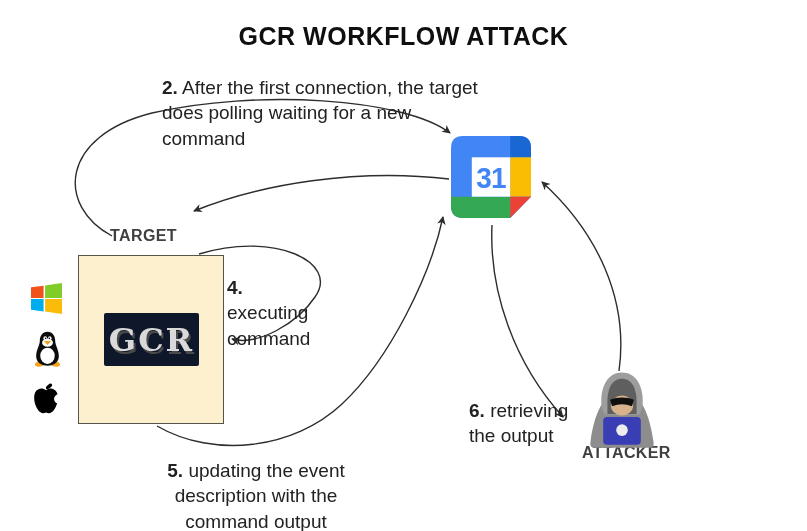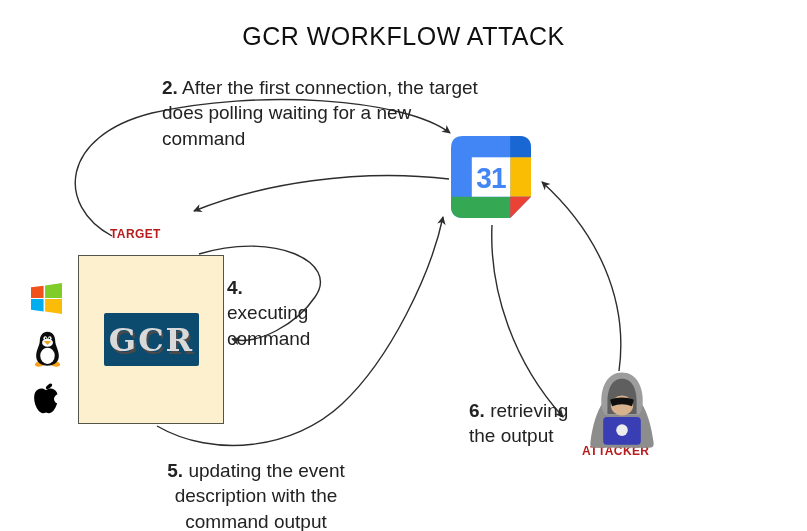"GCR WORKFLOW ATTACK" .title { font-weight: normal -> bold }
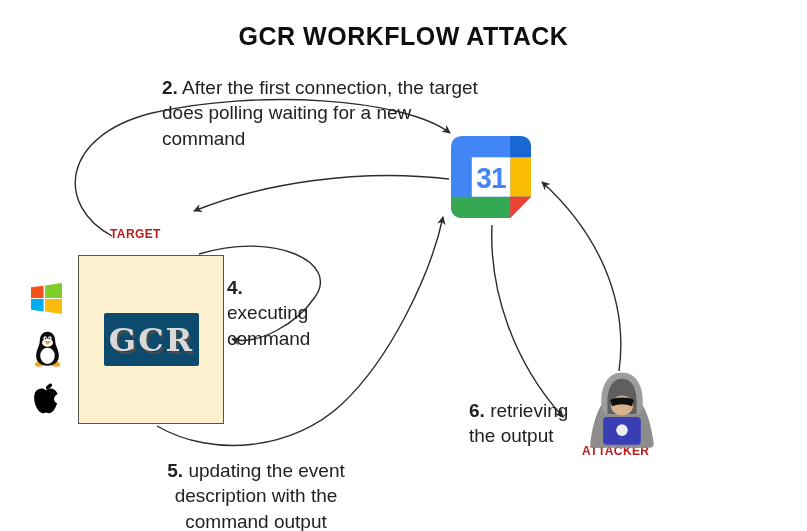"TARGET" .red-label { color: #b91c1c -> #404040; font-size: 12px -> 16px }
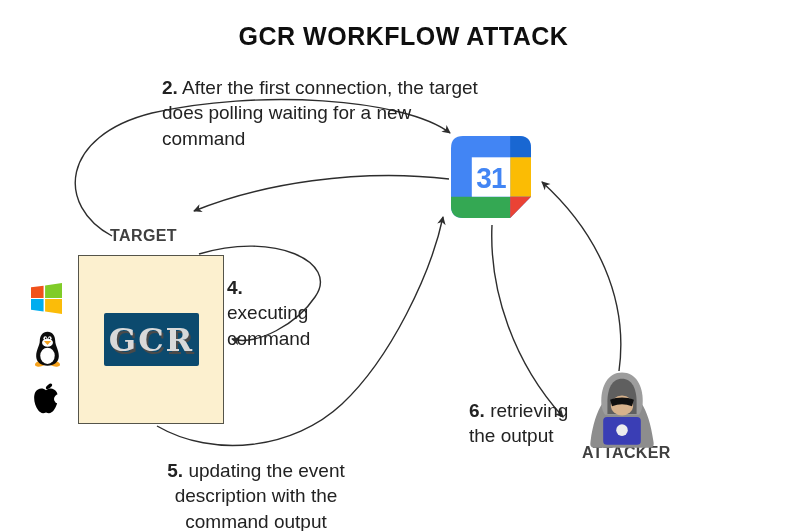"GCR" .gcr-logo { background: #0c4a6e -> #0f172a }
